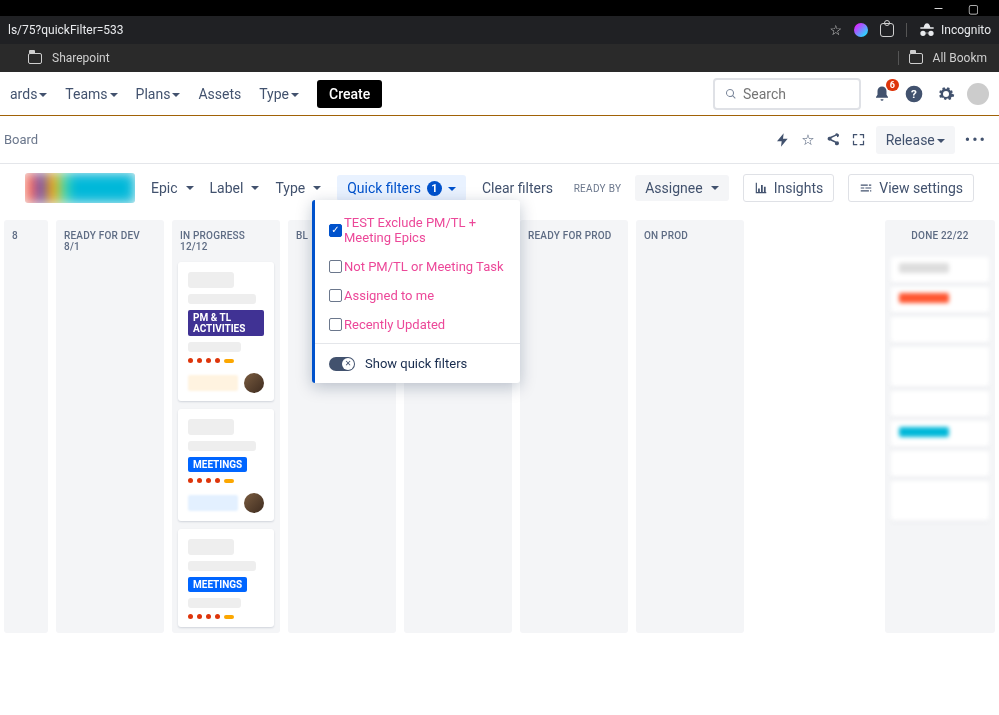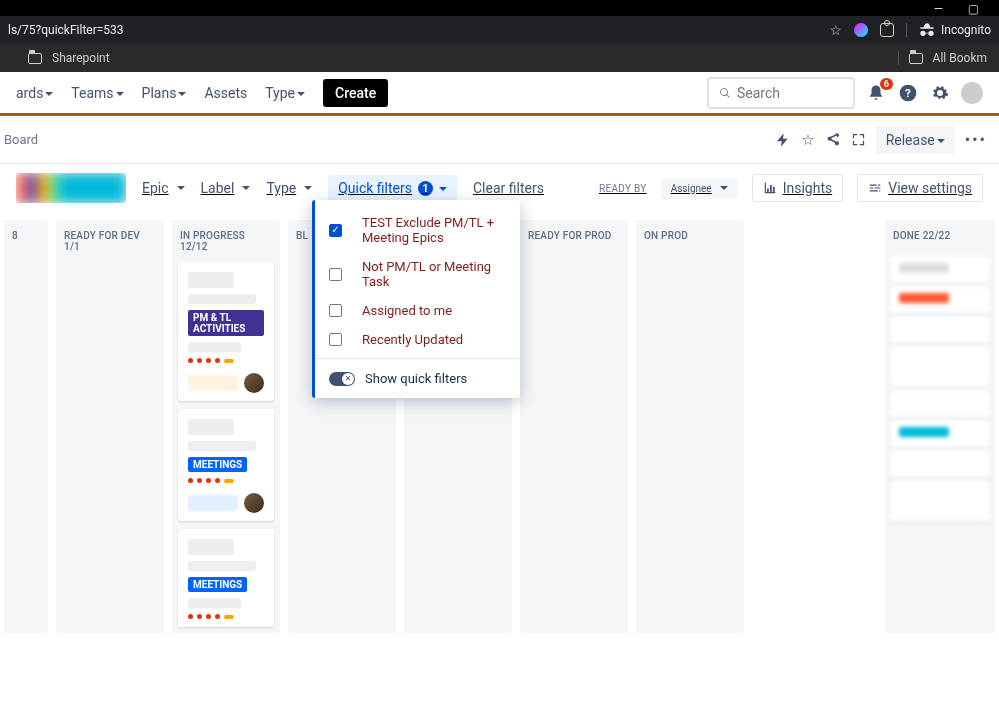"ards" .app-hdr { border-bottom: 3px solid #a16207 -> 1px solid #a16207; padding: 0 16px -> 0 10px }
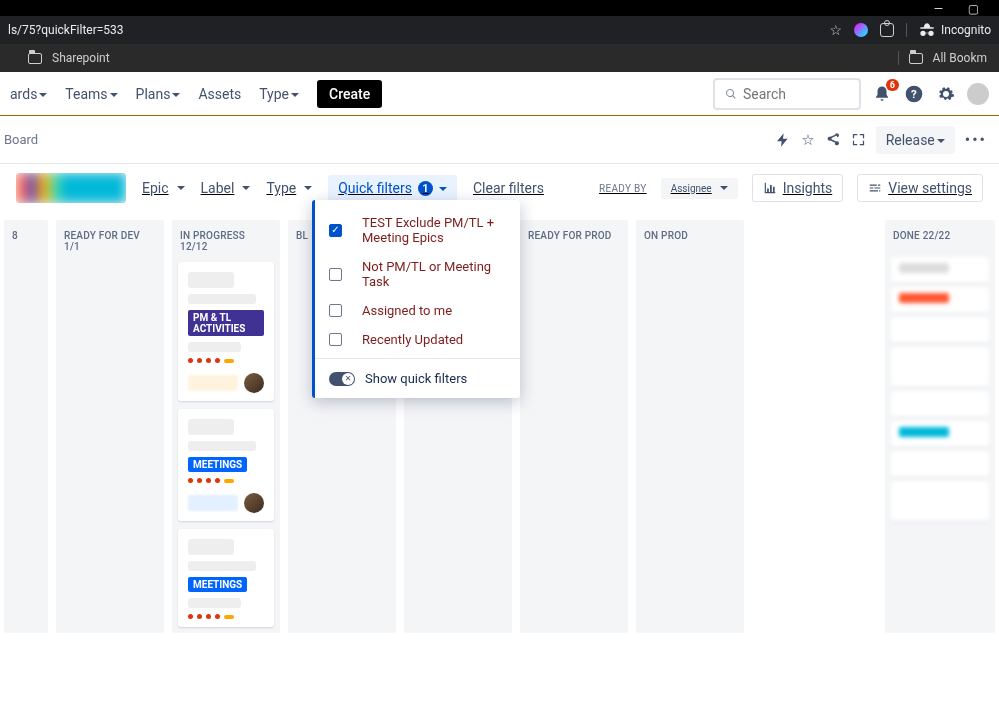"Epic" .filterbar { padding: 0 16px -> 0 25px; text-decoration: underline -> none }
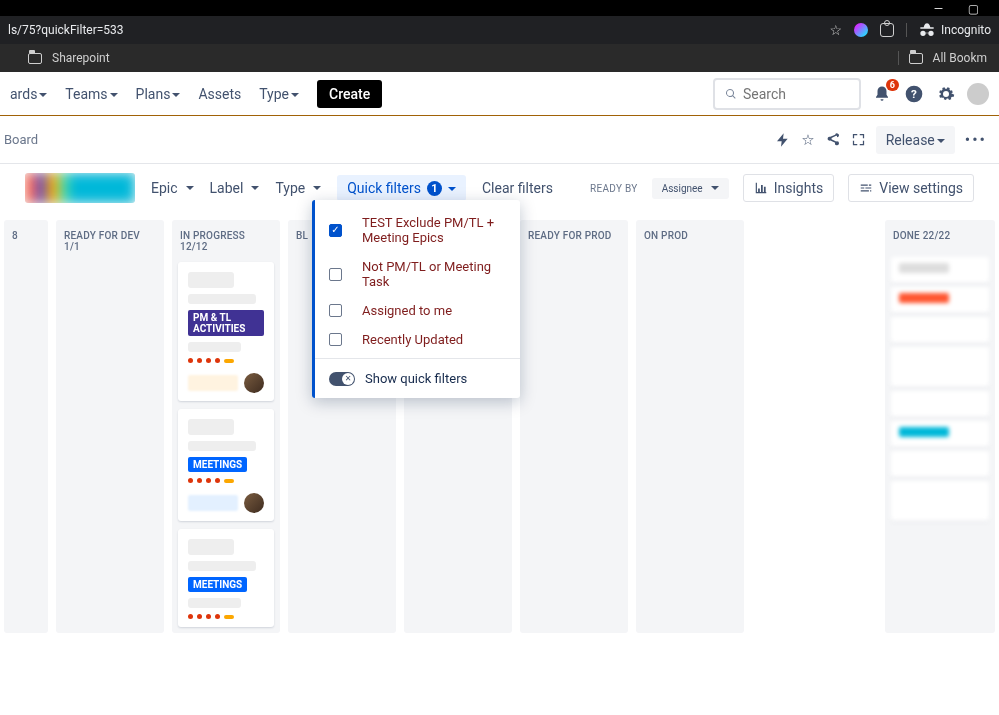"Assignee" .assignee { font-size: 10px -> 14px }
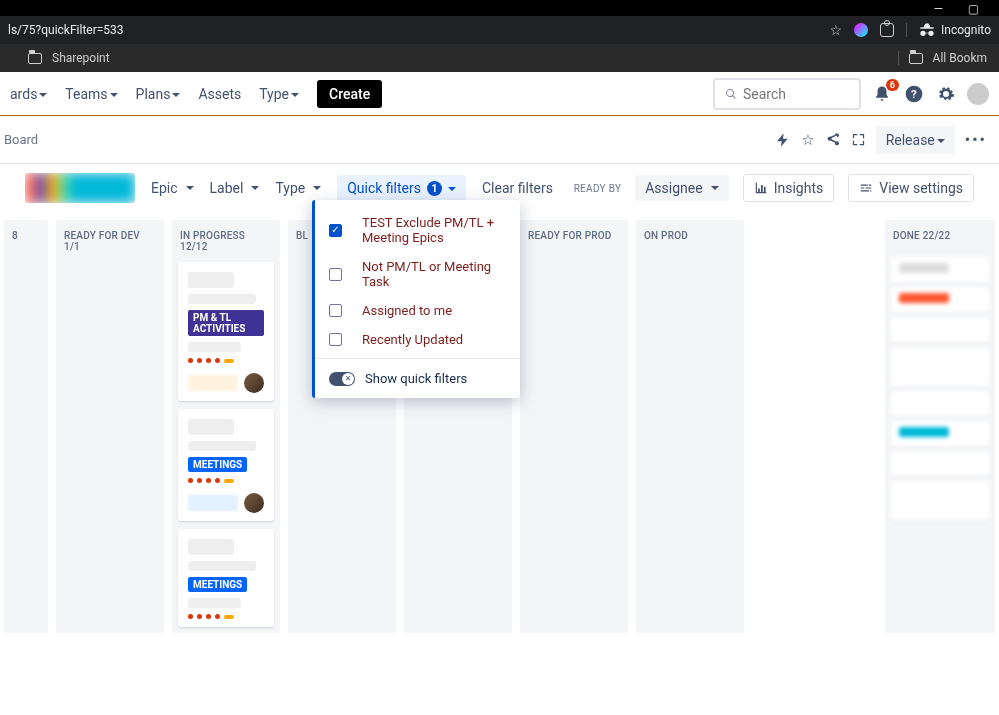"TEST Exclude PM/TL + Meeting" .qf-item { color: #7f1d1d -> #ec4899; gap: 20px -> 2px }
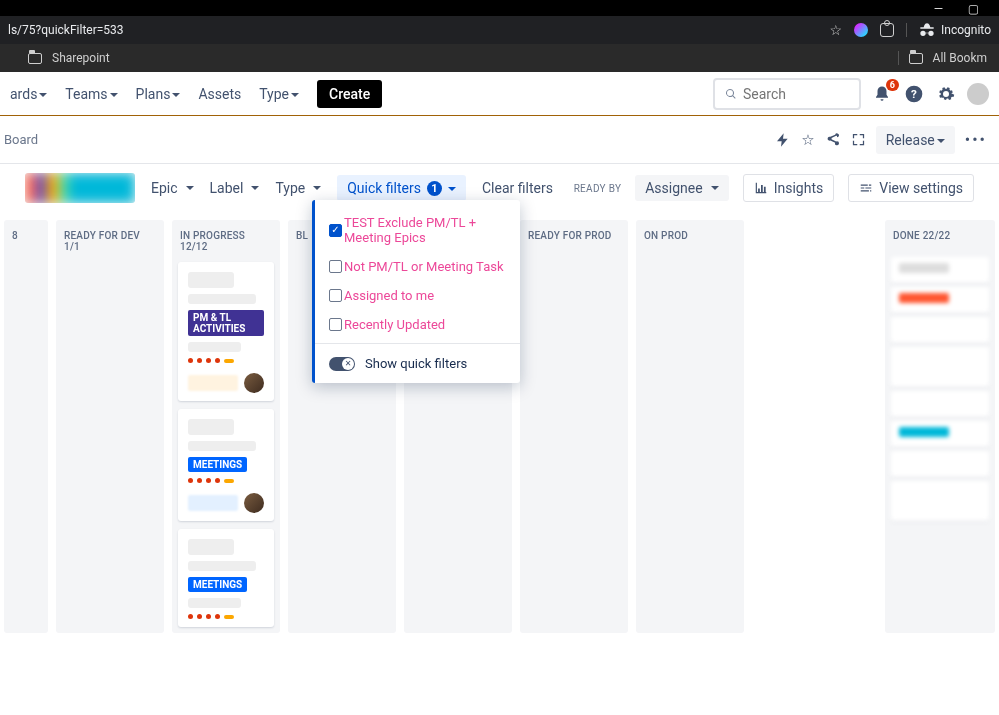"READY FOR DEV 1/1" div.col-hdr { text: 1/1 -> 8/1 }
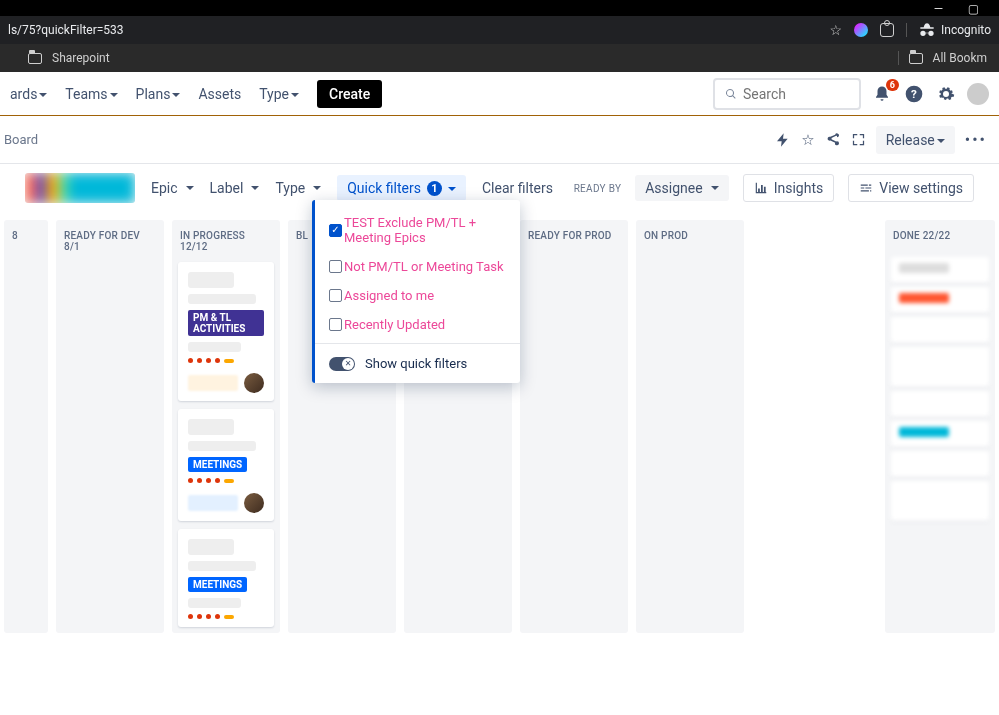"DONE 22/22" .col.done { text-align: none -> center }
